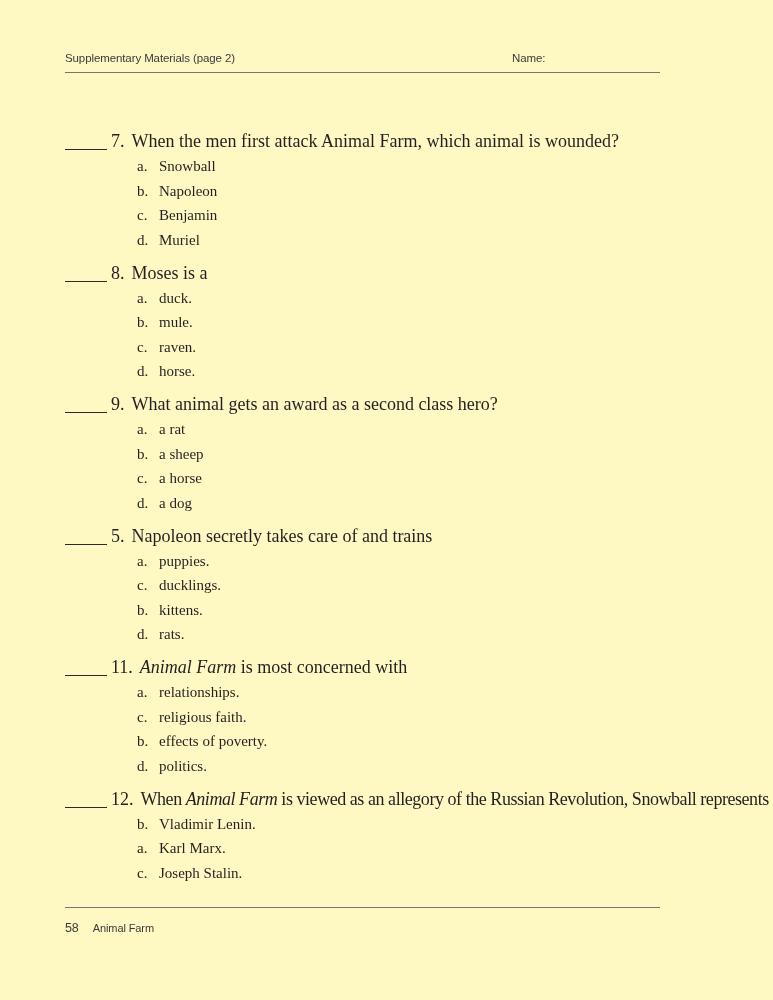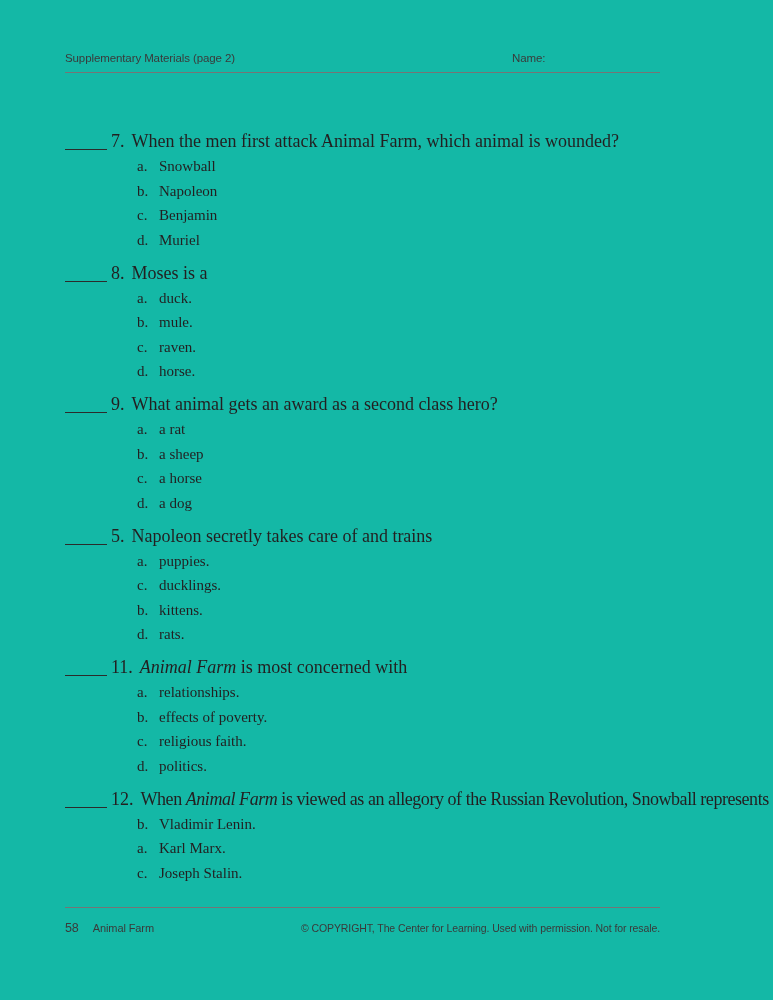"Supplementary Materials (page 2)" .page { background: #14b8a6 -> #fef9c3 }
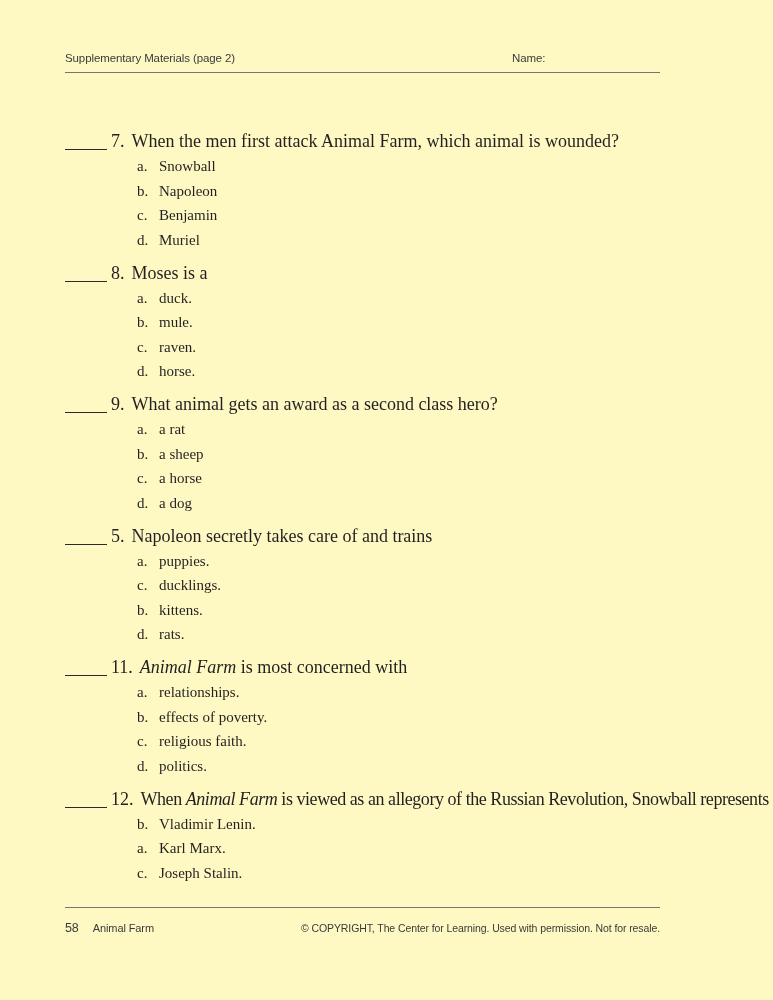"b. effects of poverty." div.option { order: before "c. religious faith." -> after "c. religious faith." }
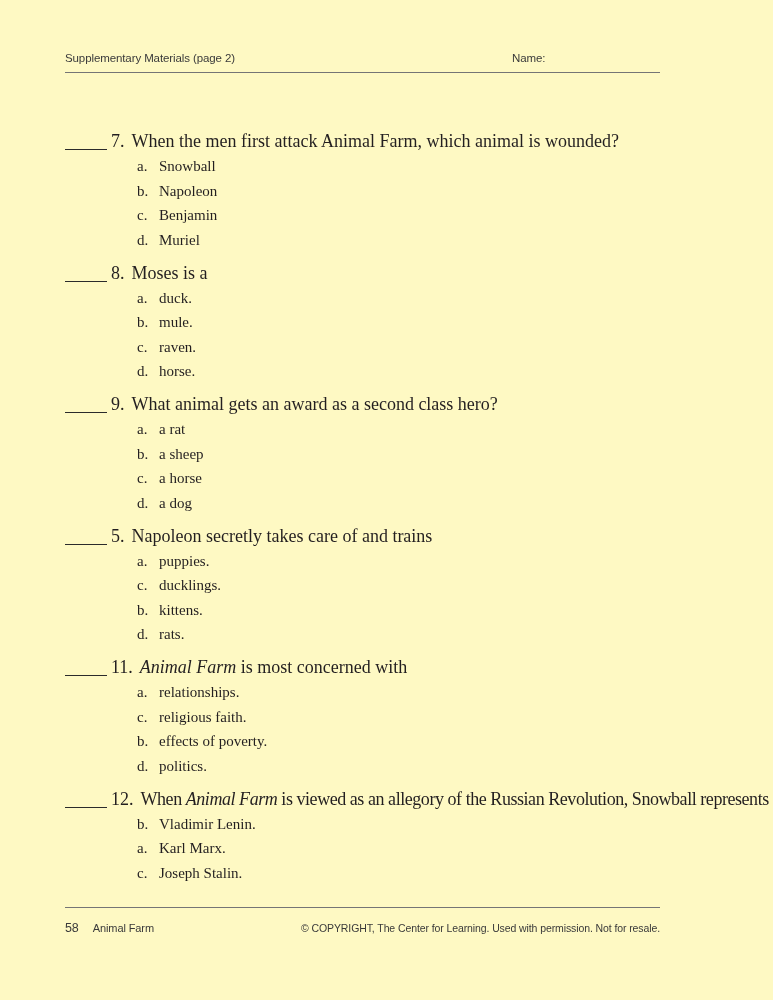"© COPYRIGHT, The Center for" span.copyright { html: <span>© COPYRIGHT, The Center for Learning. Used with permission. Not for resale.</span> -> none }
